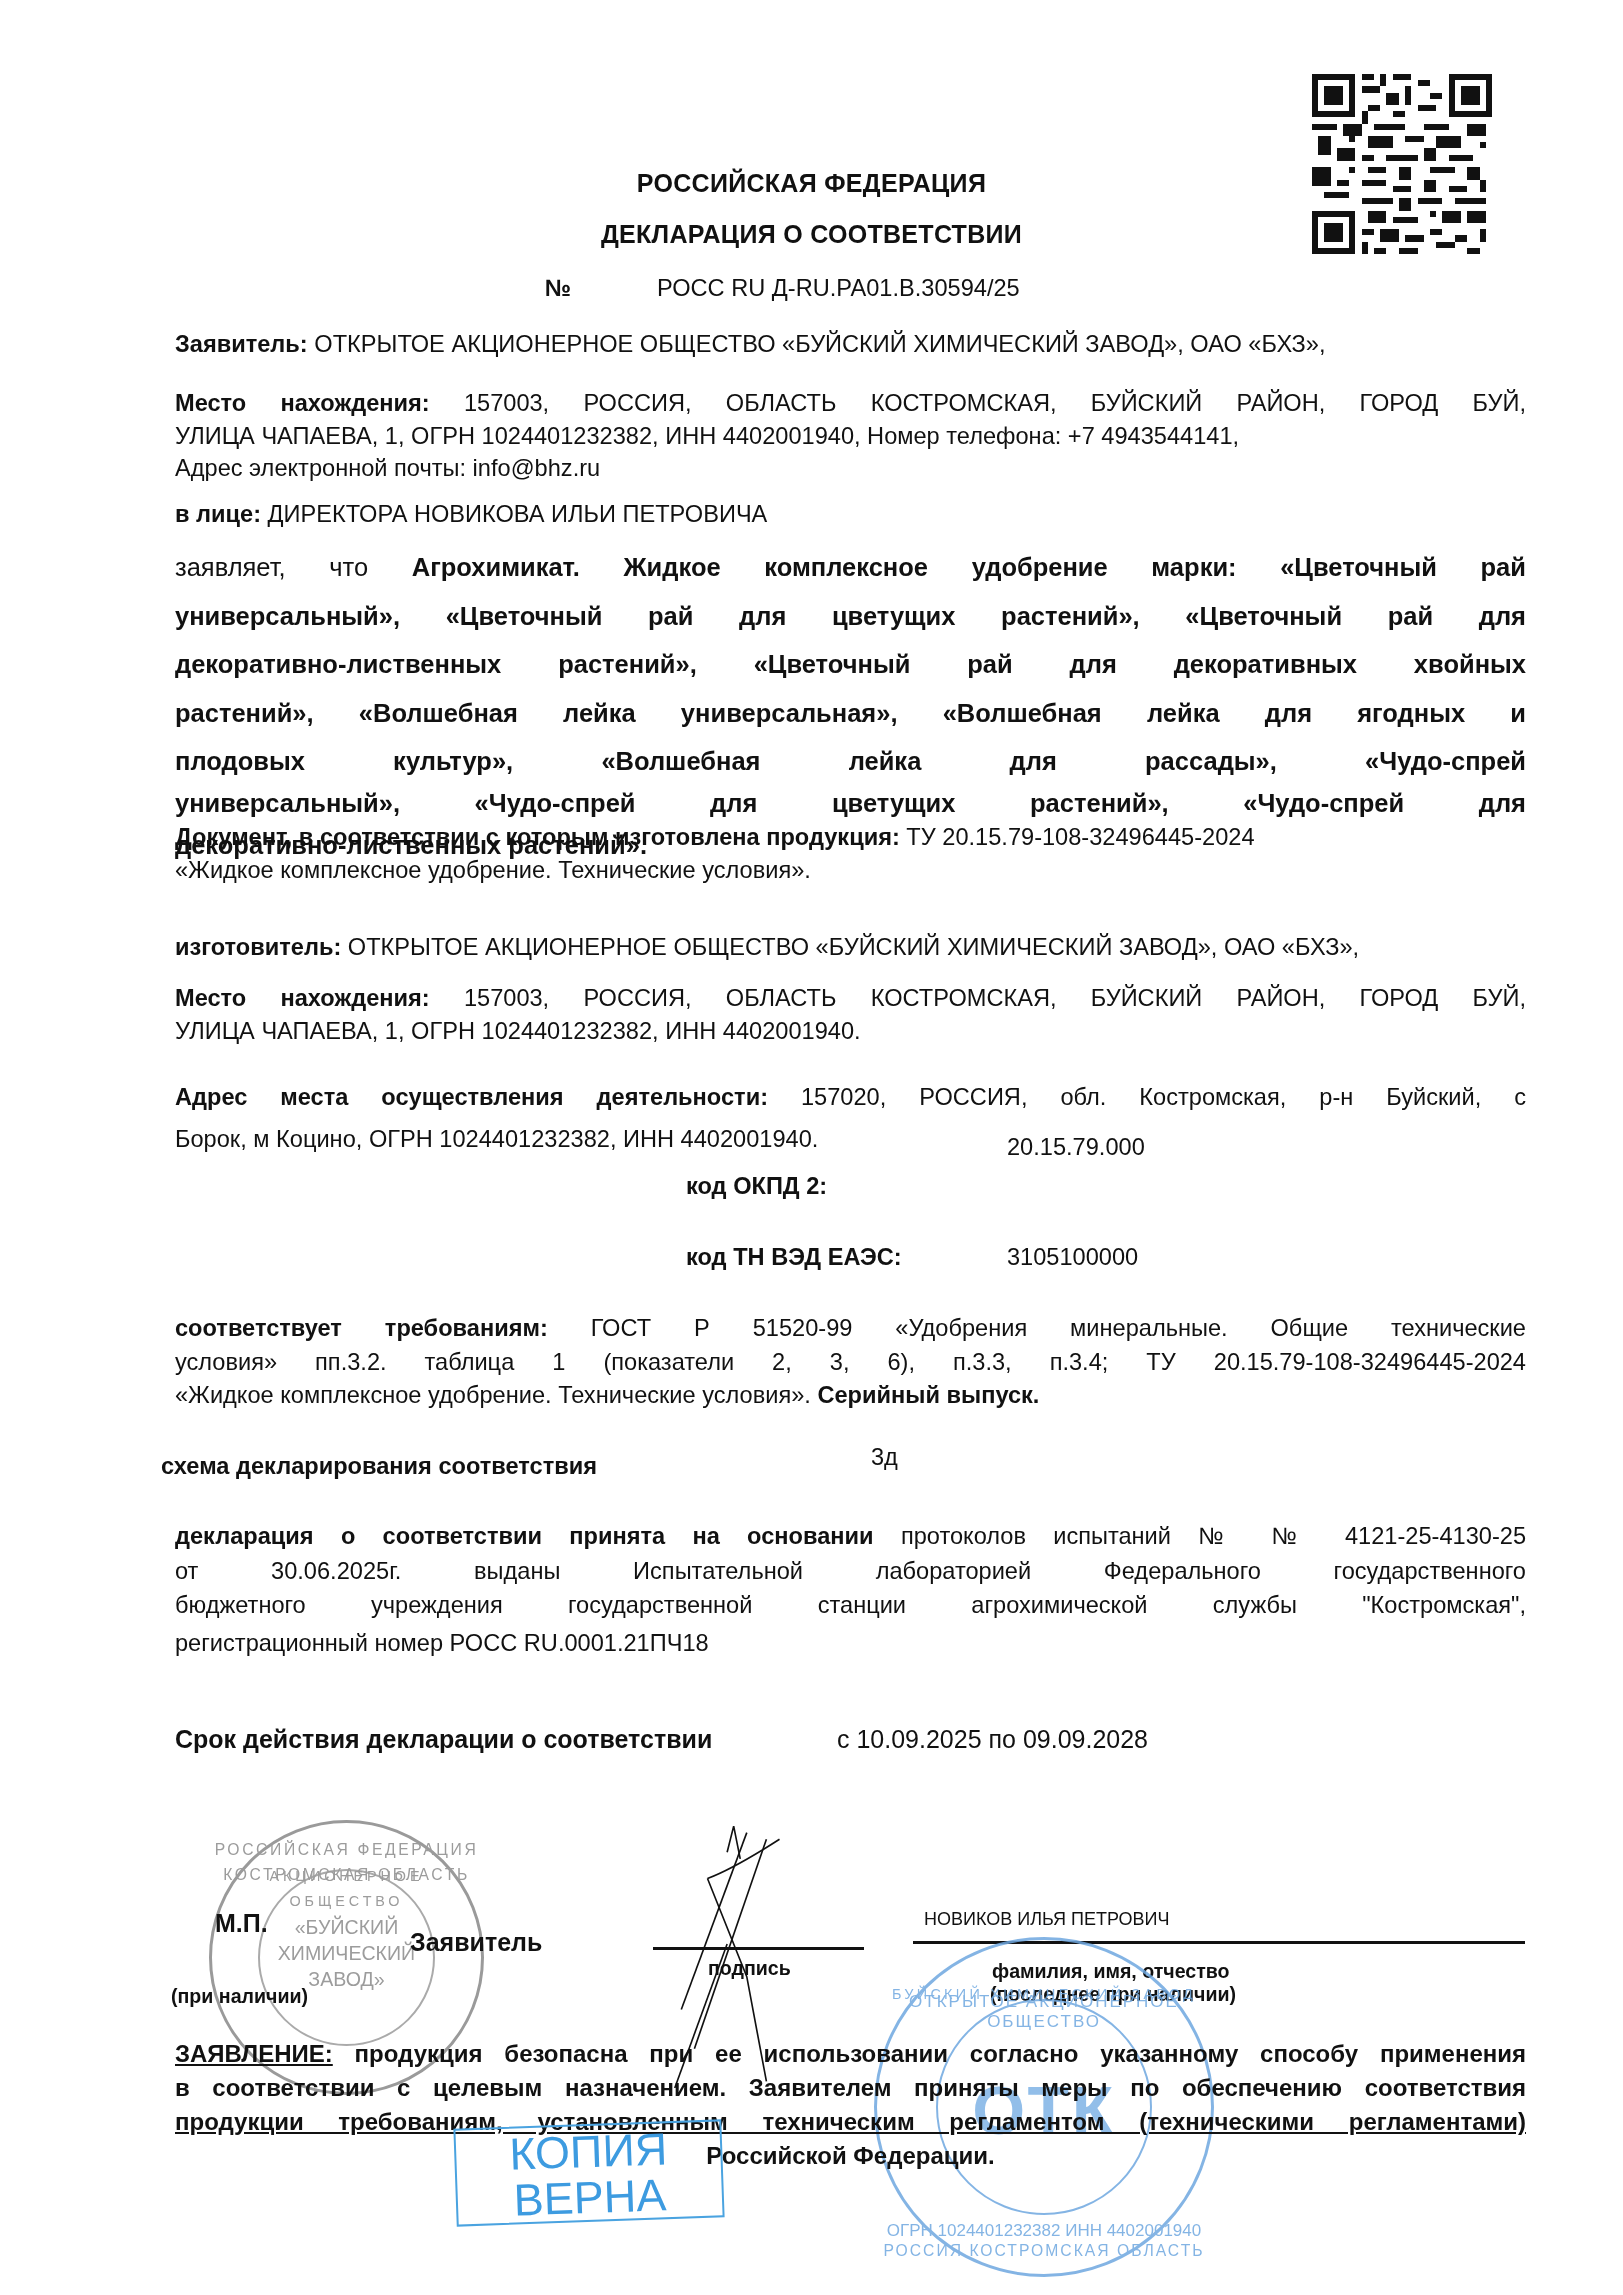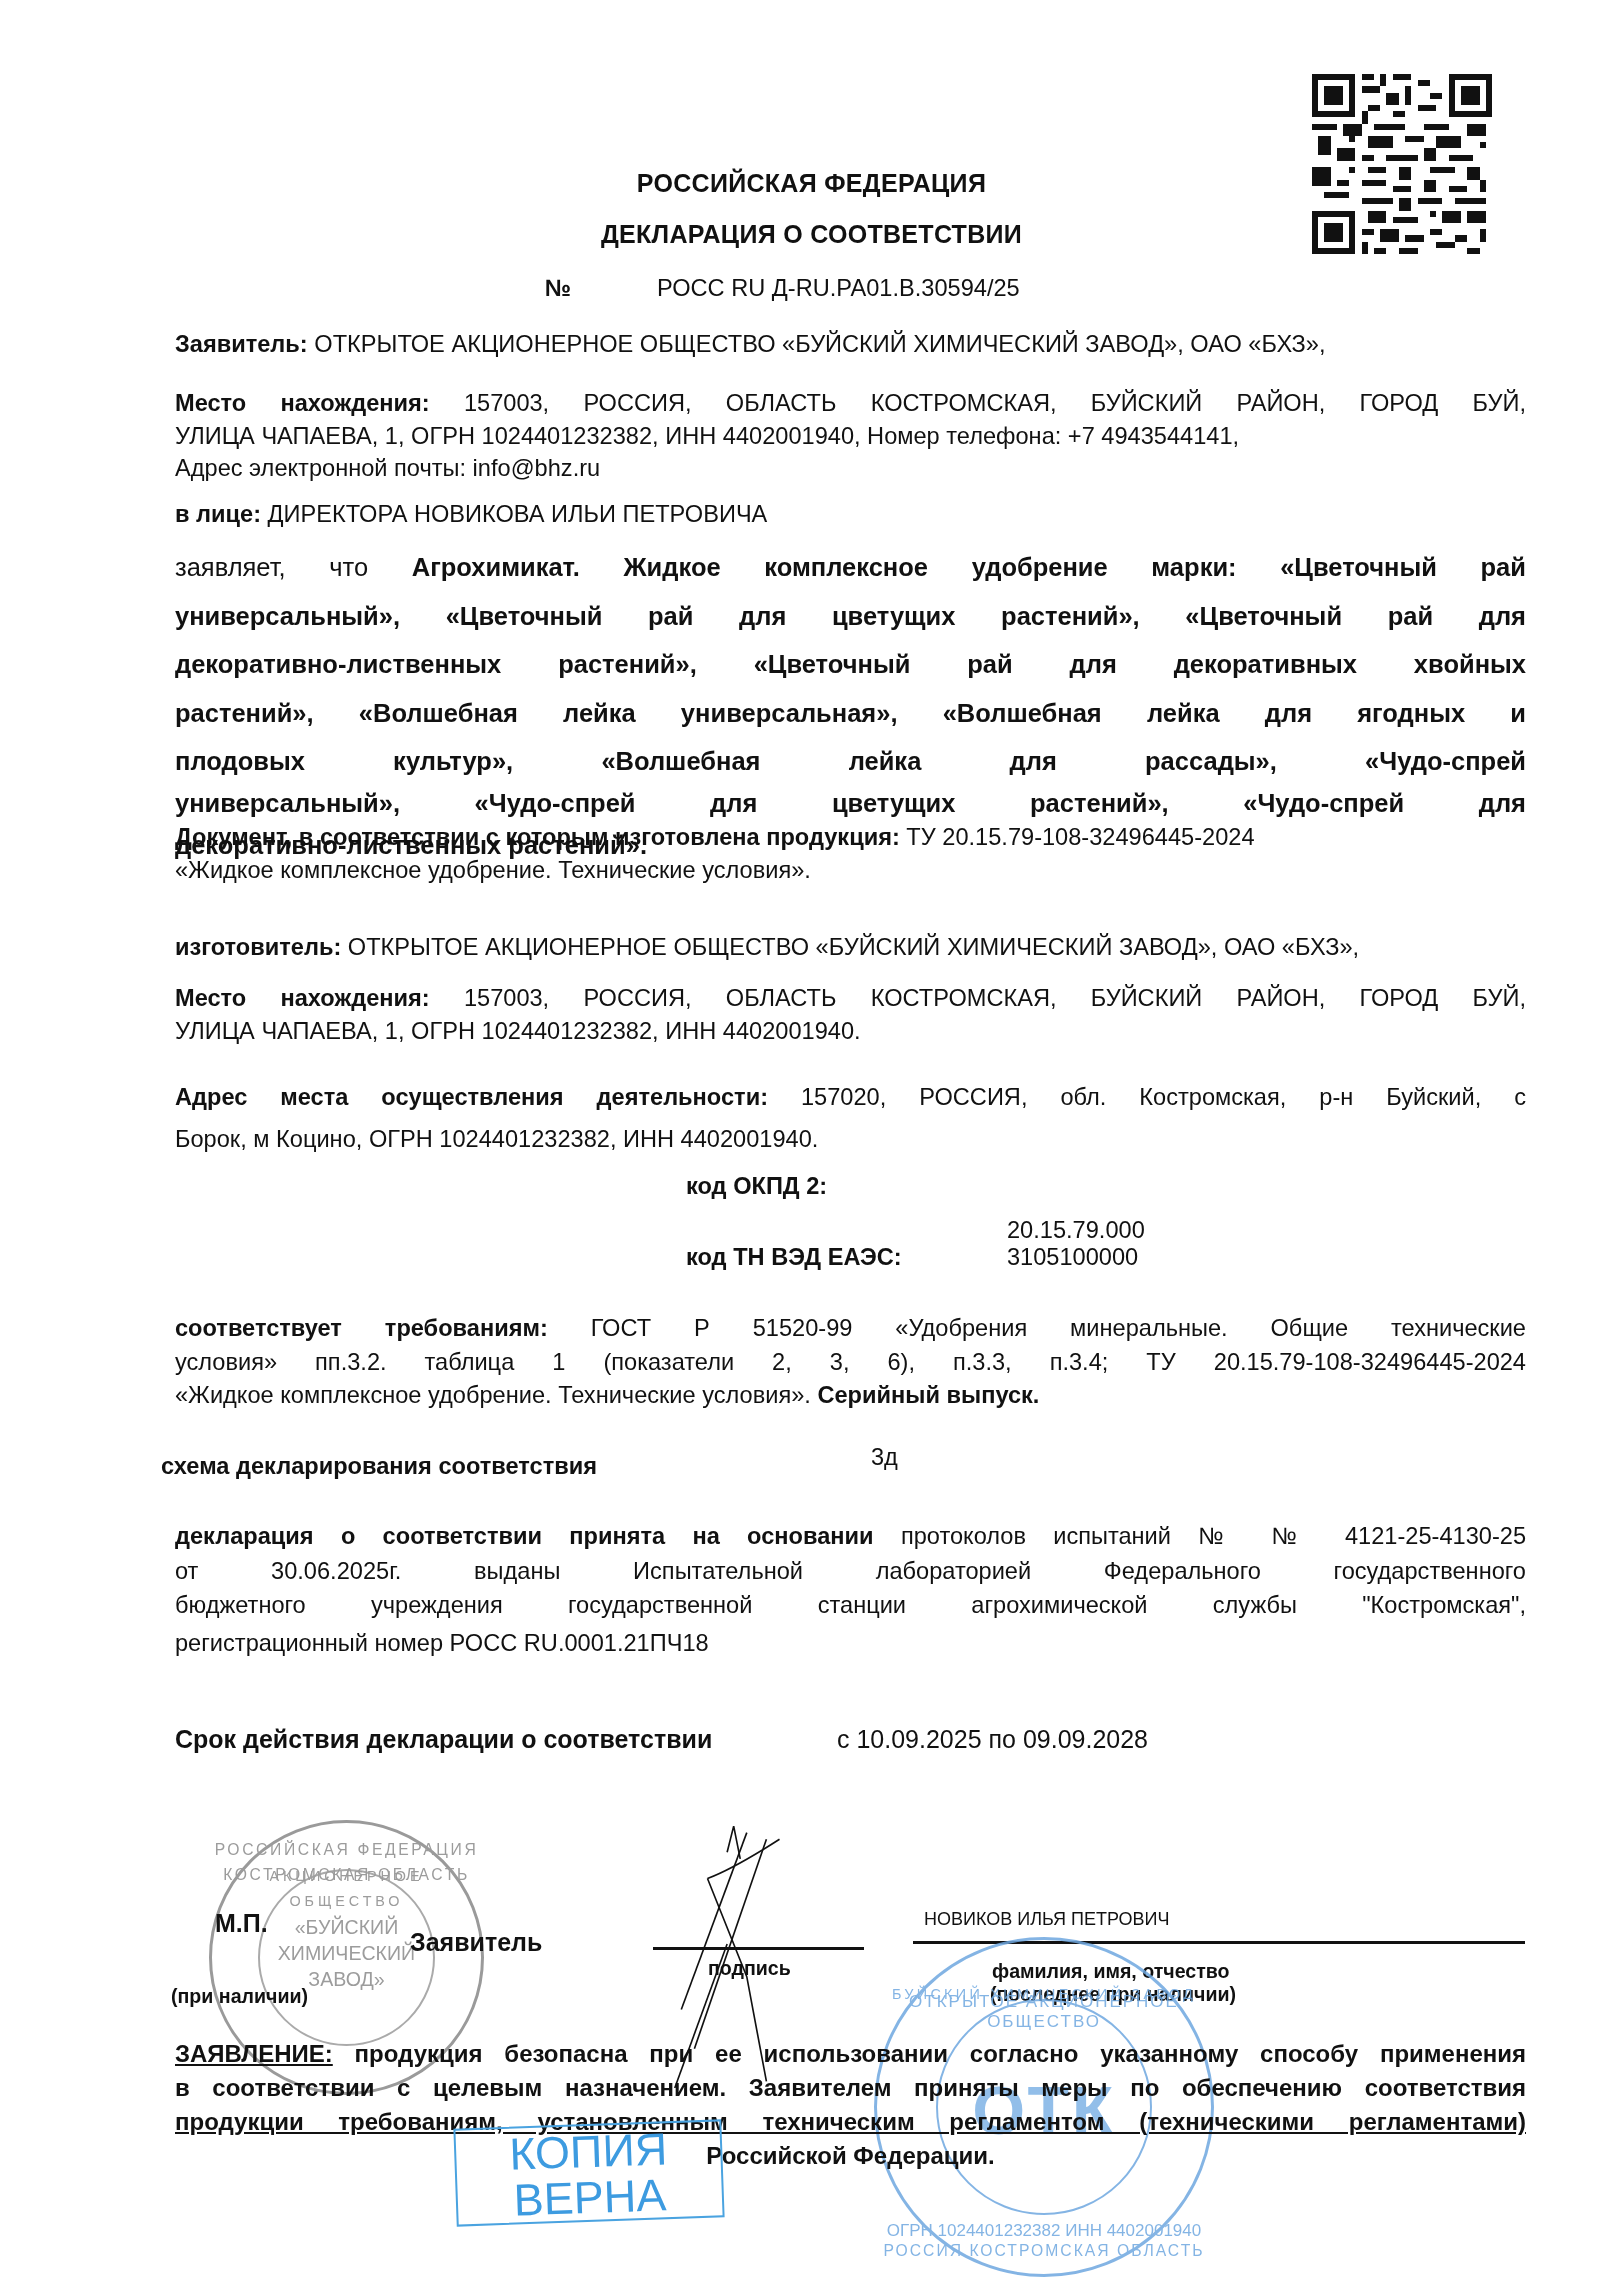"20.15.79.000" div.abs { top: 1217px -> 1134px }
